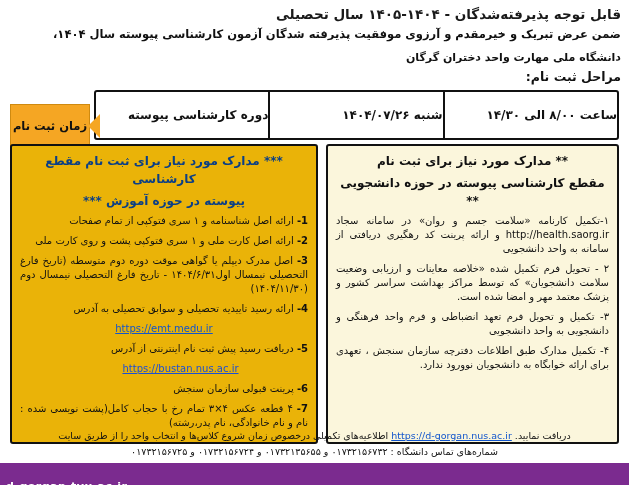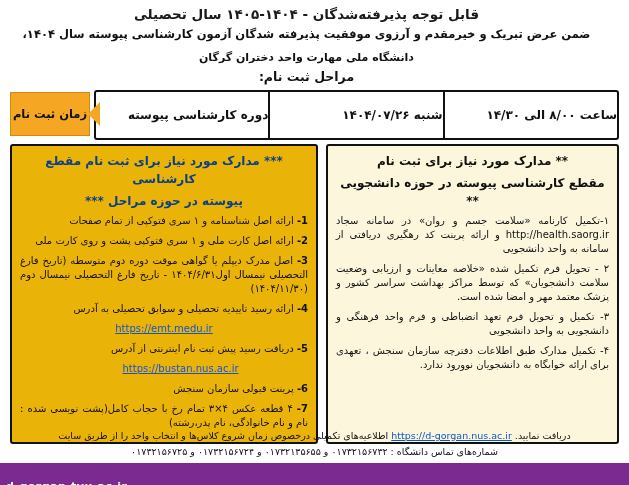"قابل توجه پذیرفته‌شدگان - ۱۴۰۴-۱۴۰۵" .hdr { padding: 6px 24px 0 8px -> 6px 8px 0 8px; text-align: center -> none }
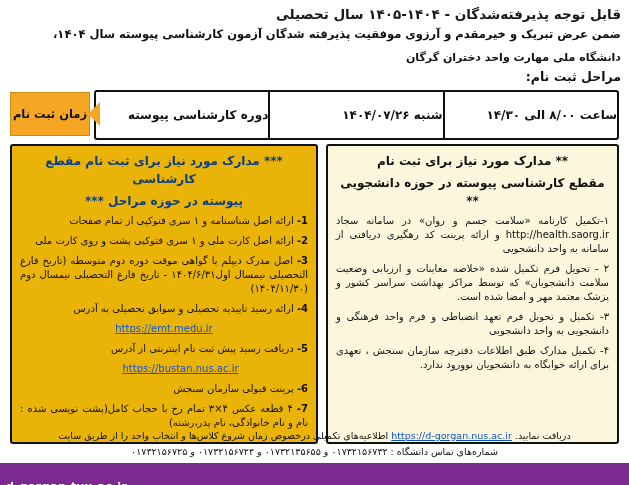"زمان ثبت نام" .tag { top: 2px -> 14px }
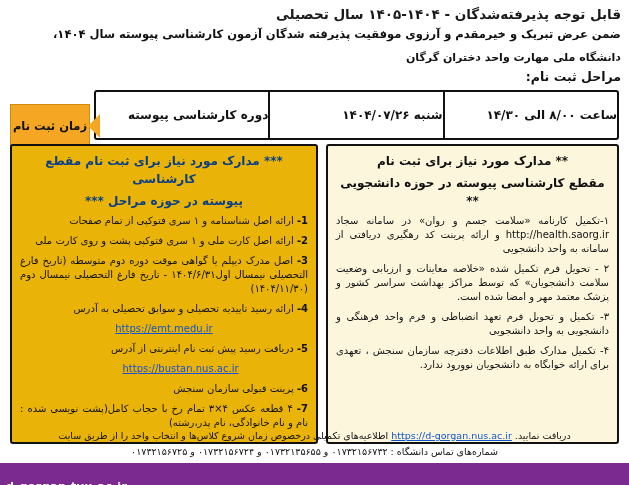"پیوسته در حوزه مراحل ***" div.ptitle { text: مراحل -> آموزش }
